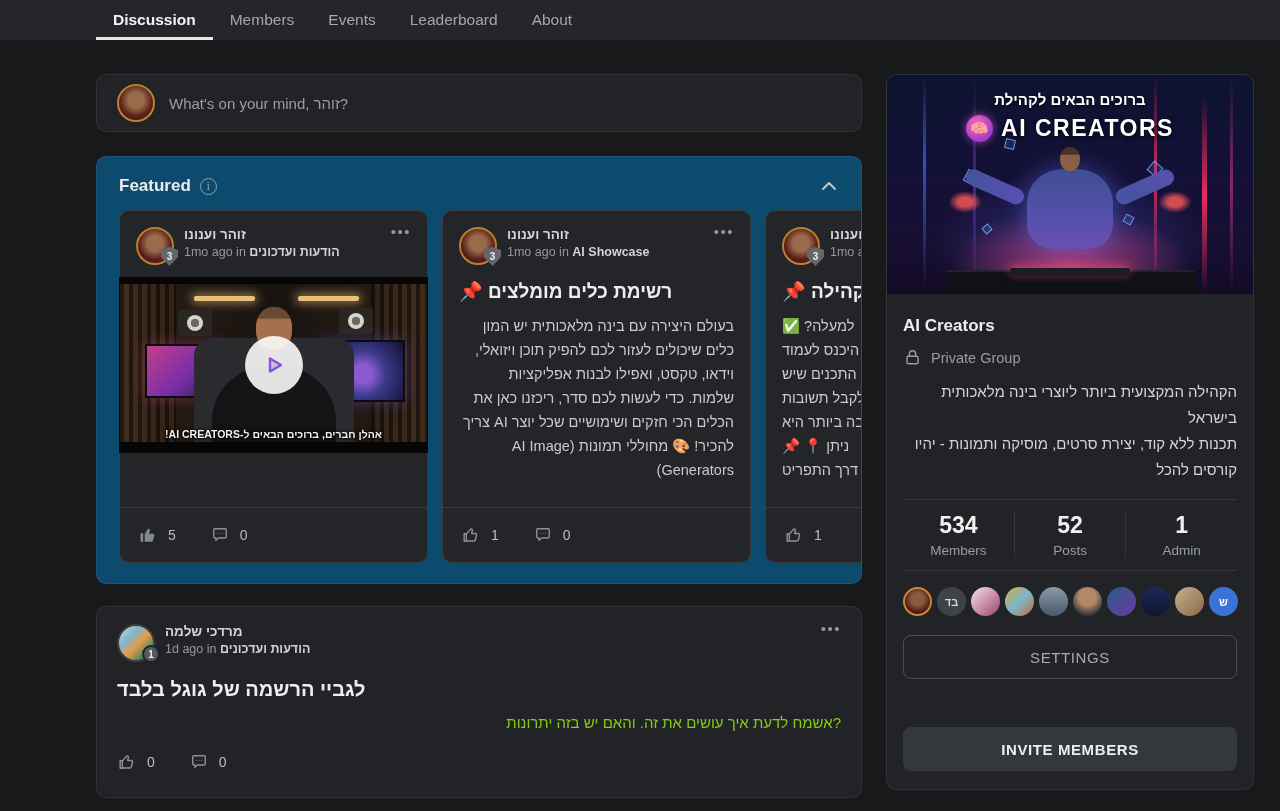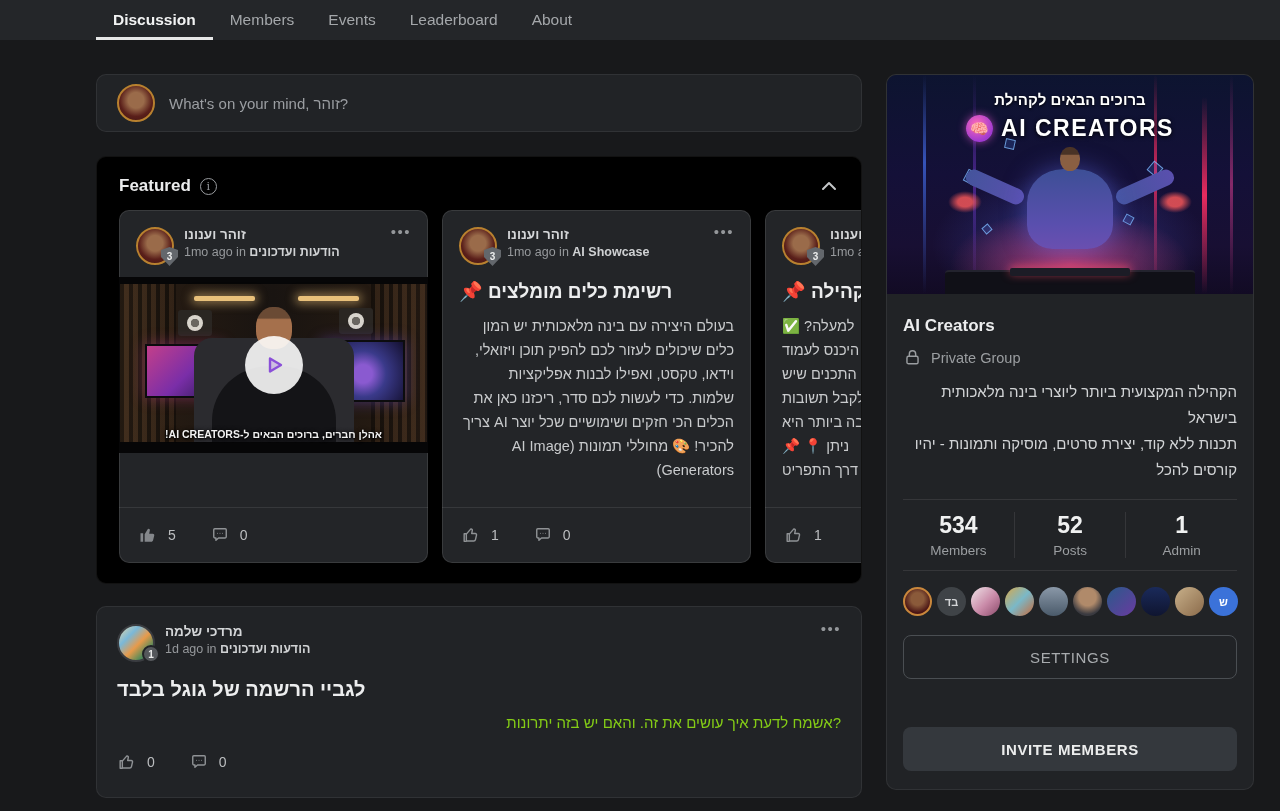"Featured" .featured { background: #000000 -> #0c4a6e }
